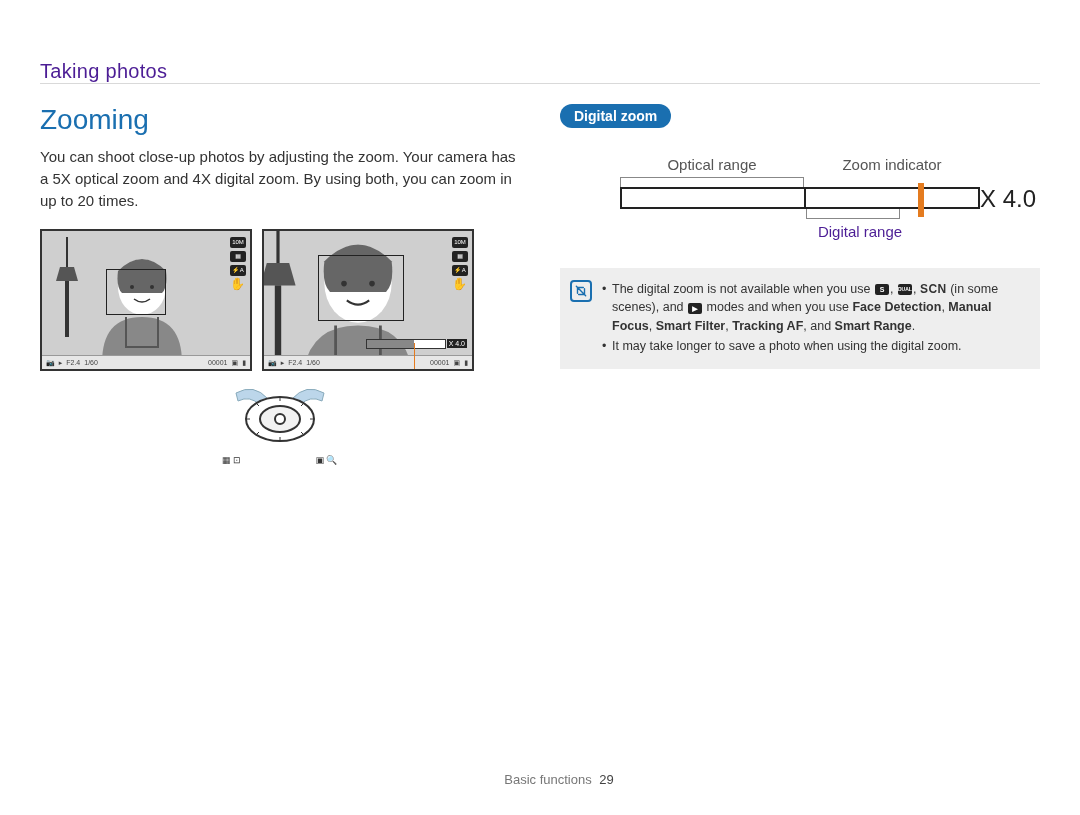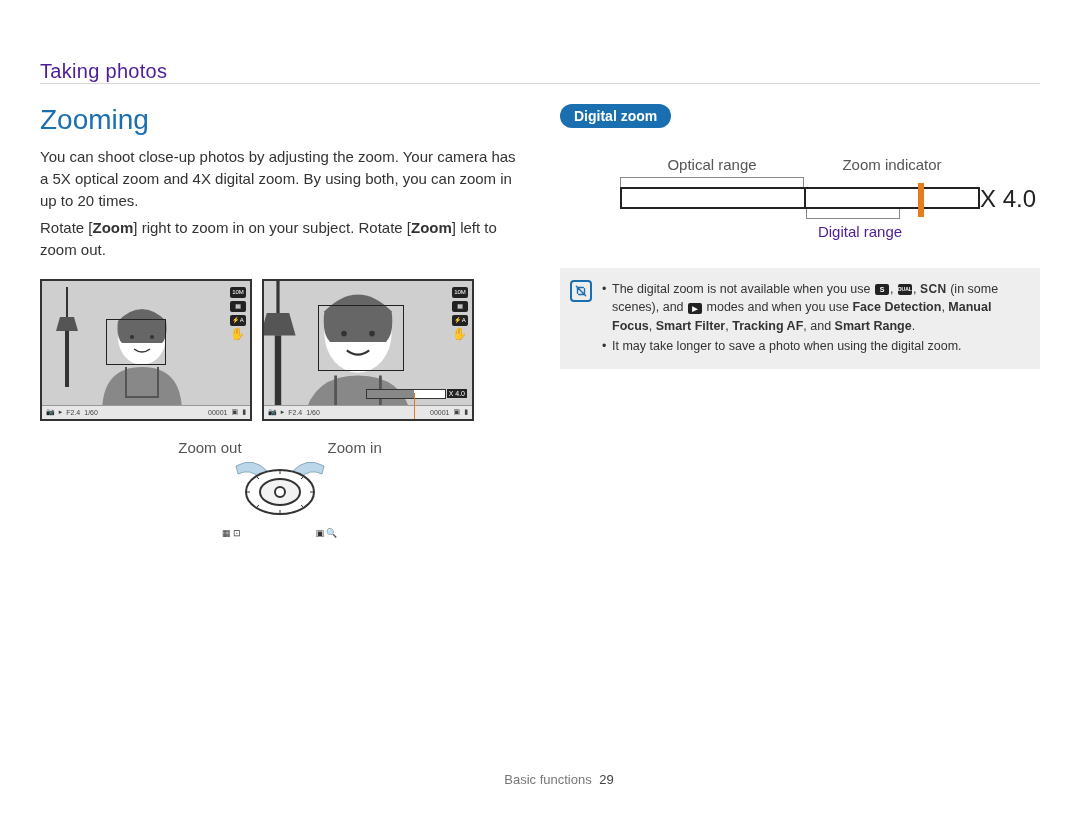"Rotate [Zoom] right to zoom" p.body { html: <p> <span>Rotate [</span><span>Zoom</span><span>] right to zoom in on your subject. Rotate [</span><span>Zoom</span><span>] left to zoom out.</span> </p> -> none }
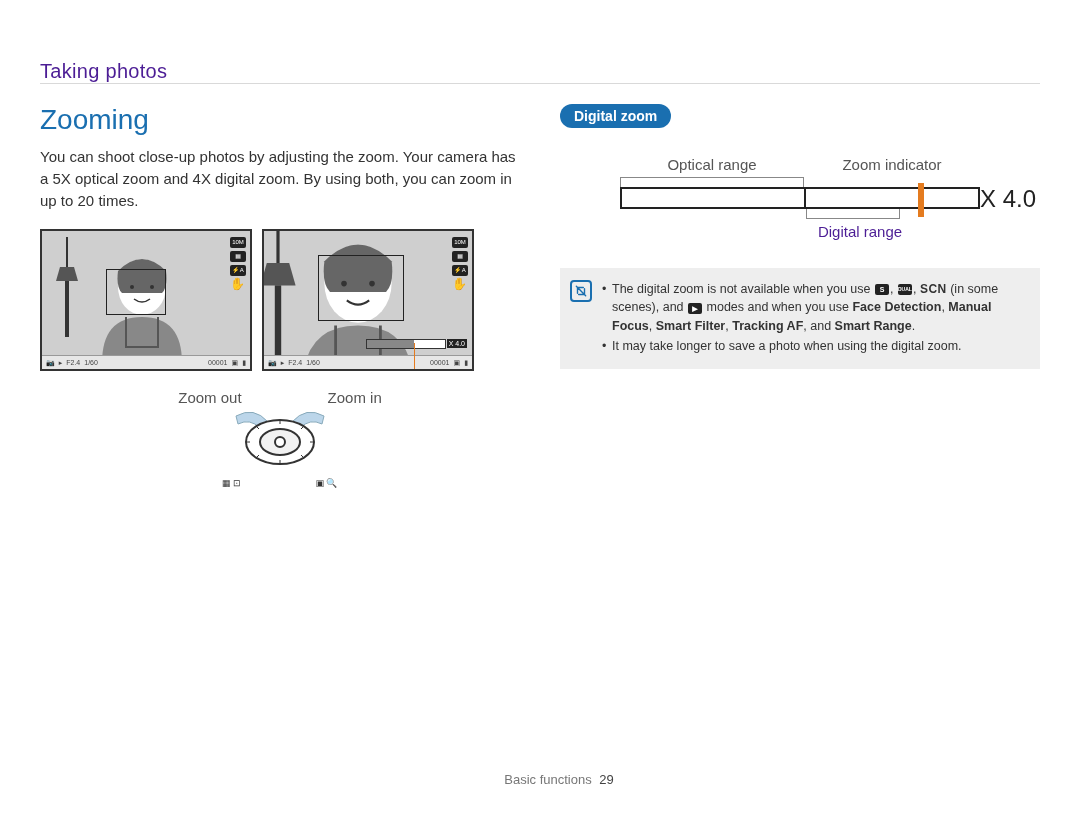"Zoom out" div.zl-row { html: <div> <span>Zoom out</span> <span>Zoom in</span> </div> -> none }
